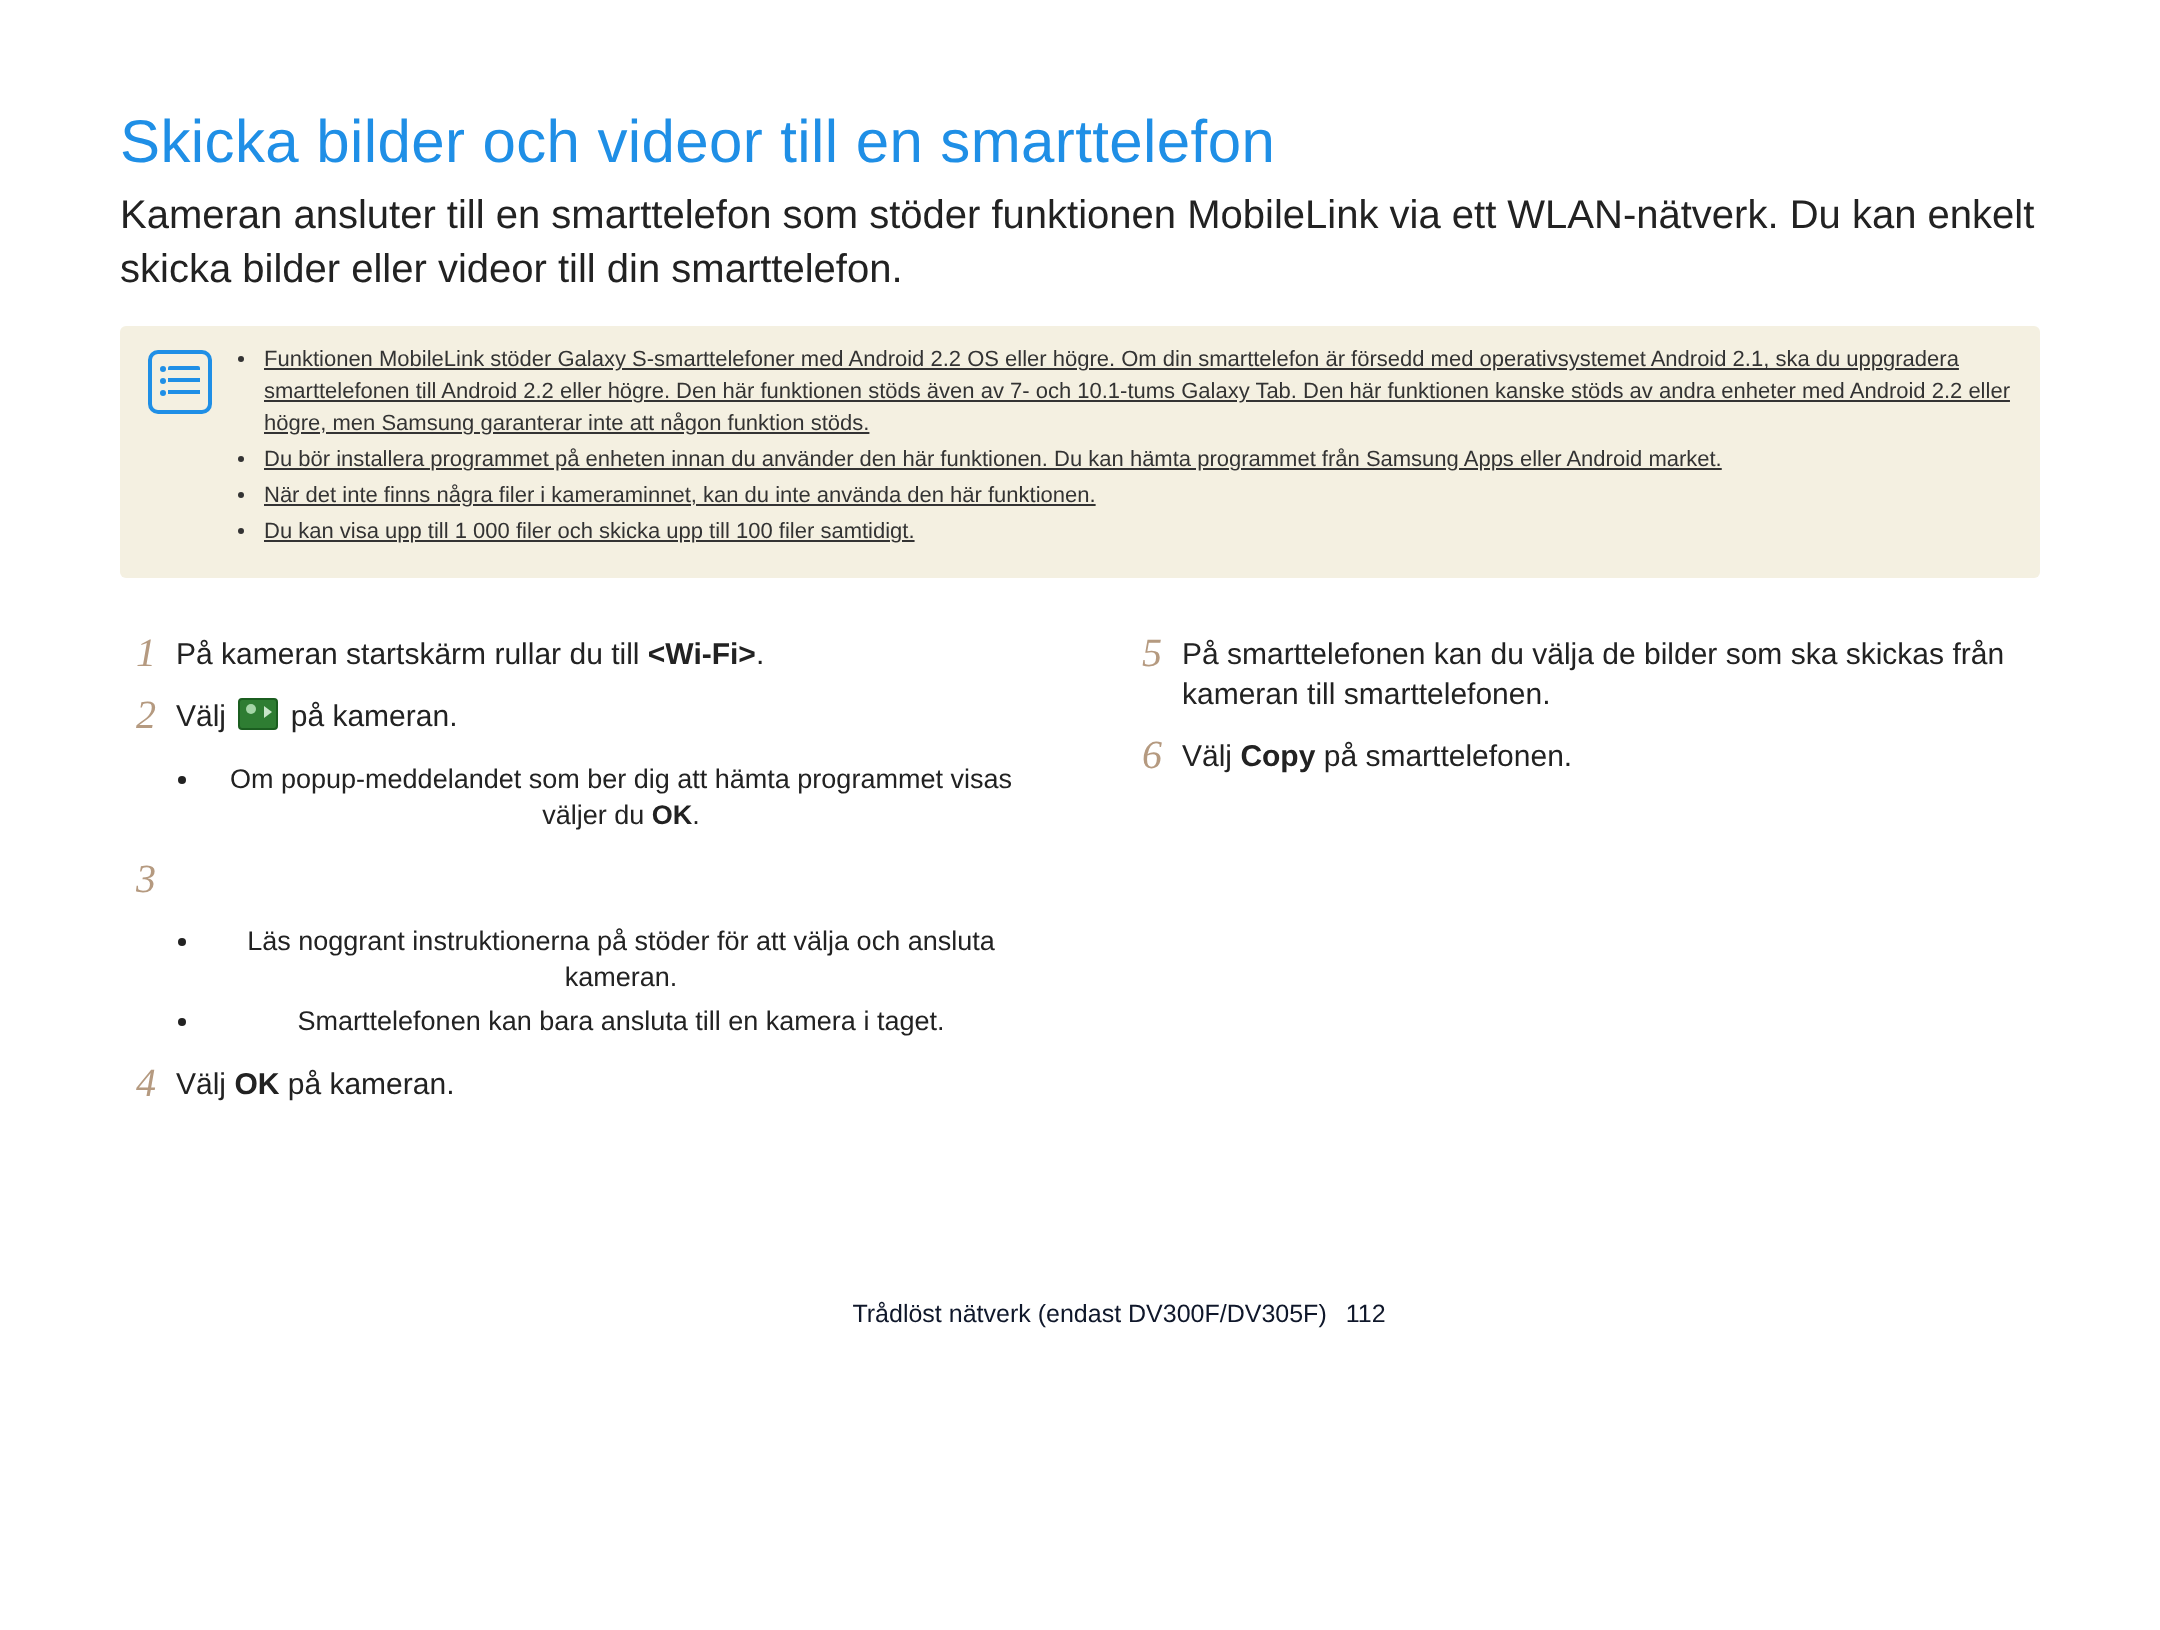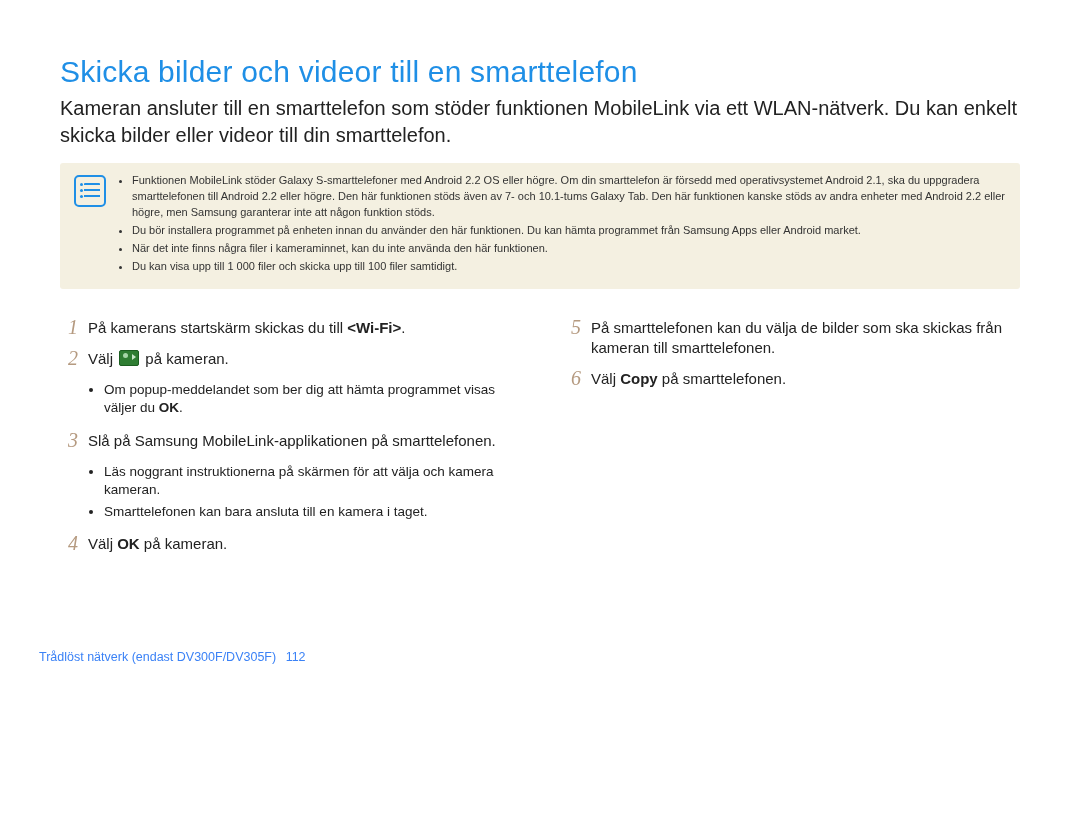"Funktionen MobileLink stöder Galaxy" .note-list { text-decoration: none -> underline }
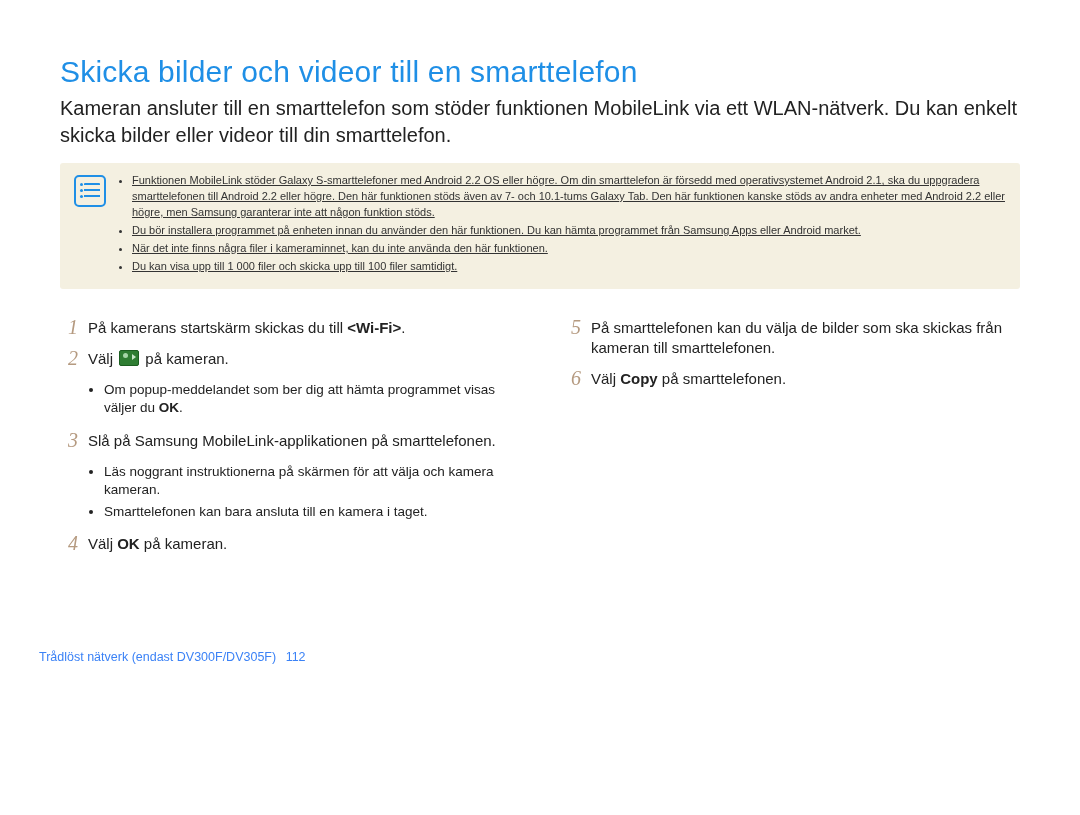"På kamerans startskärm skickas du" span { text: kamerans startskärm skickas -> kameran startskärm rullar }
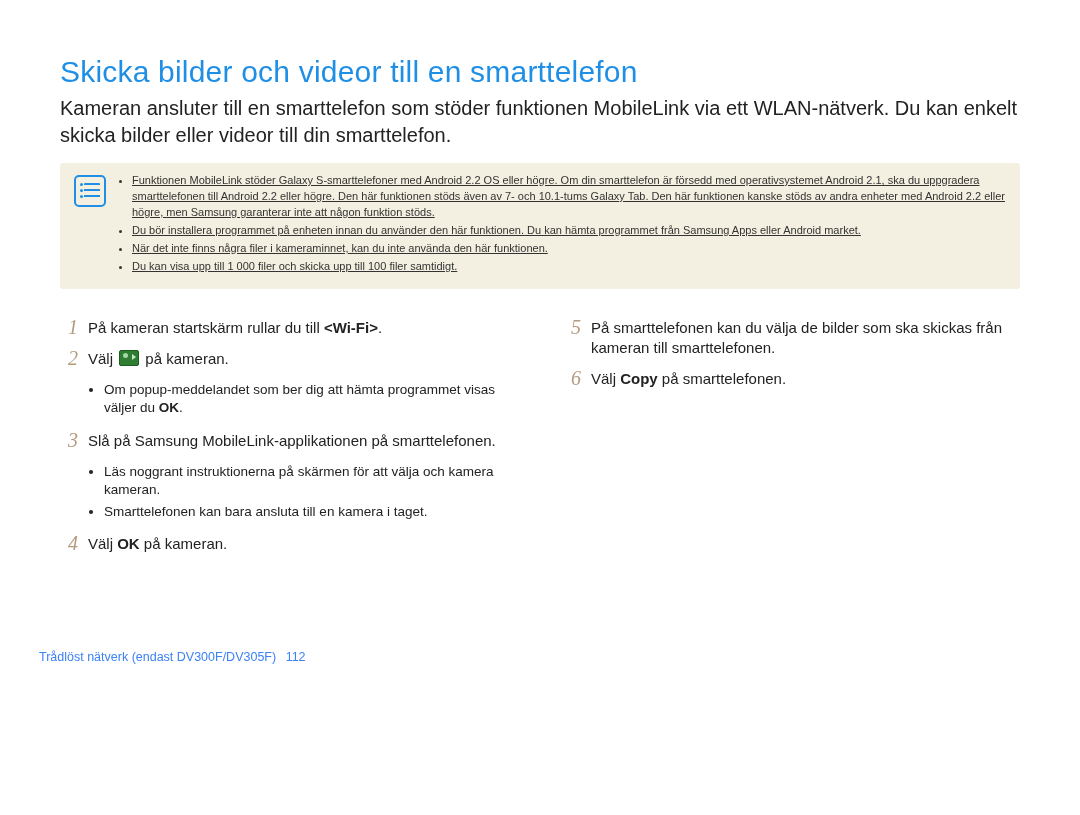"Om popup-meddelandet som ber dig" .sub-list { text-align: none -> center }
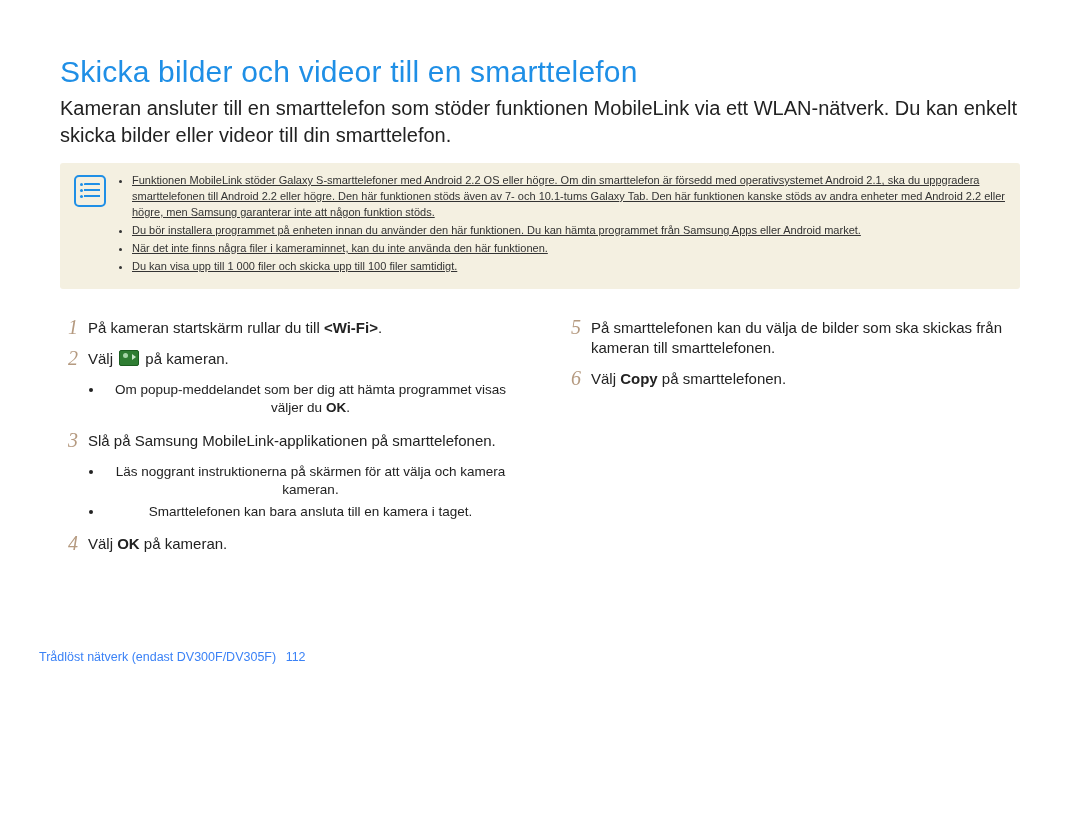"Slå på Samsung MobileLink-applikationen" div.step-body { html: <div>Slå på Samsung MobileLink-applikationen på smarttelefonen.</div> -> none }
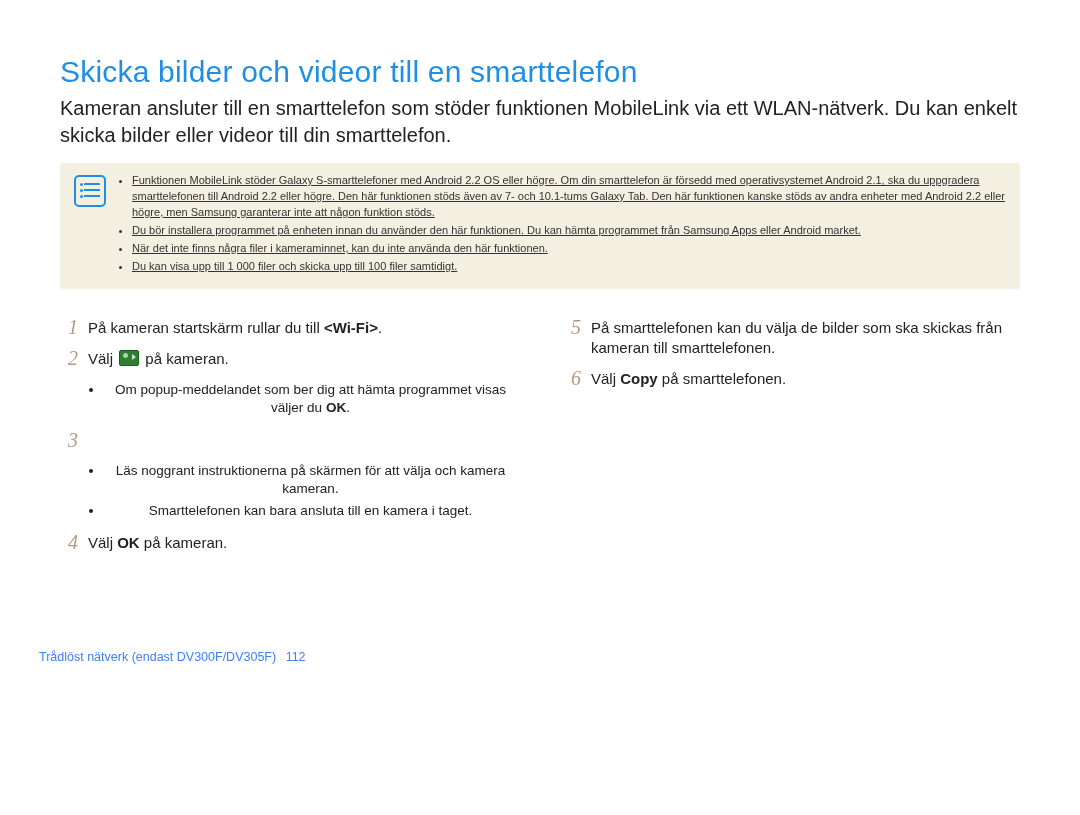"Läs noggrant instruktionerna på skärmen" li { text: skärmen för att välja och kamera -> stöder för att välja och ansluta }
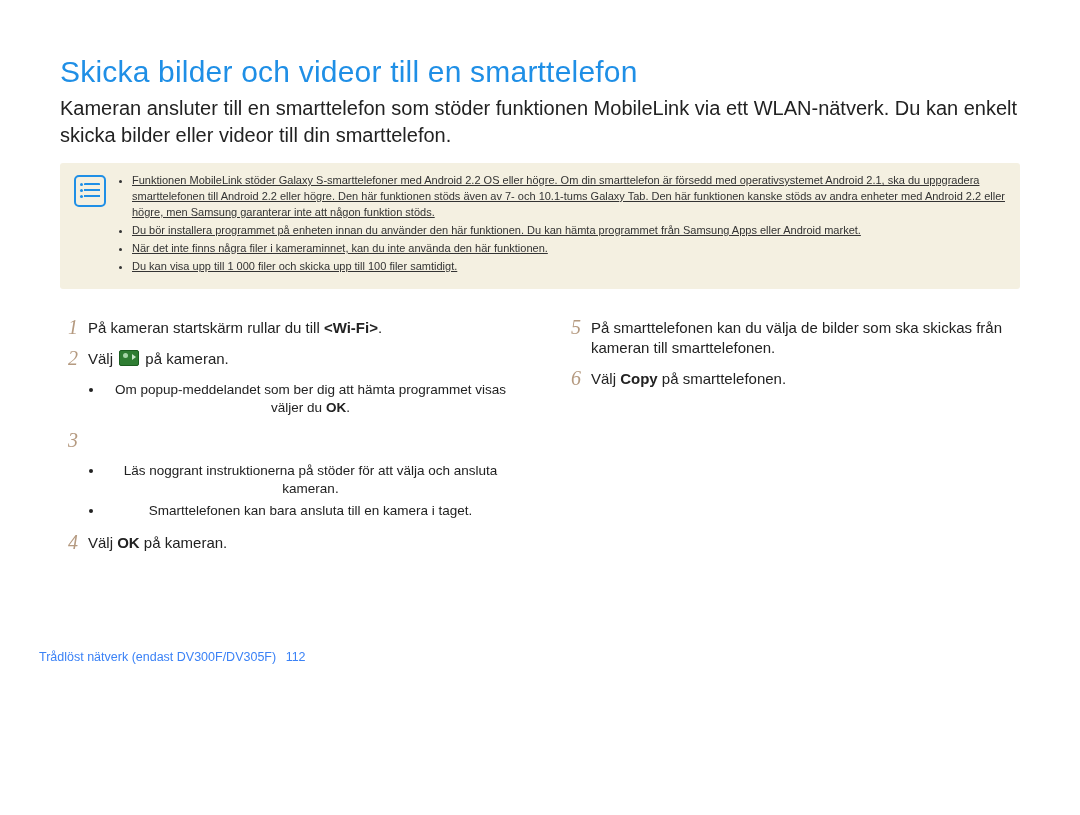"Trådlöst nätverk (endast DV300F/DV305F)" .footer { color: #3b82f6 -> #0f172a; text-align: left -> center }
